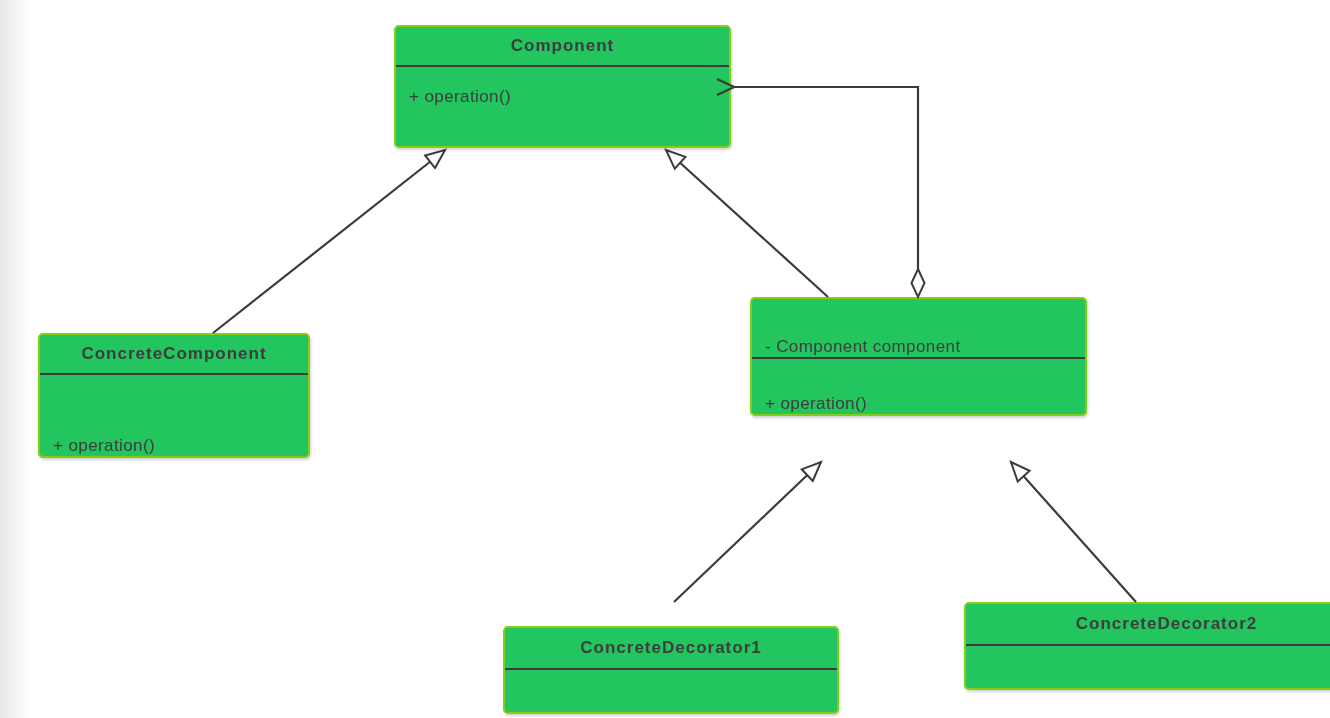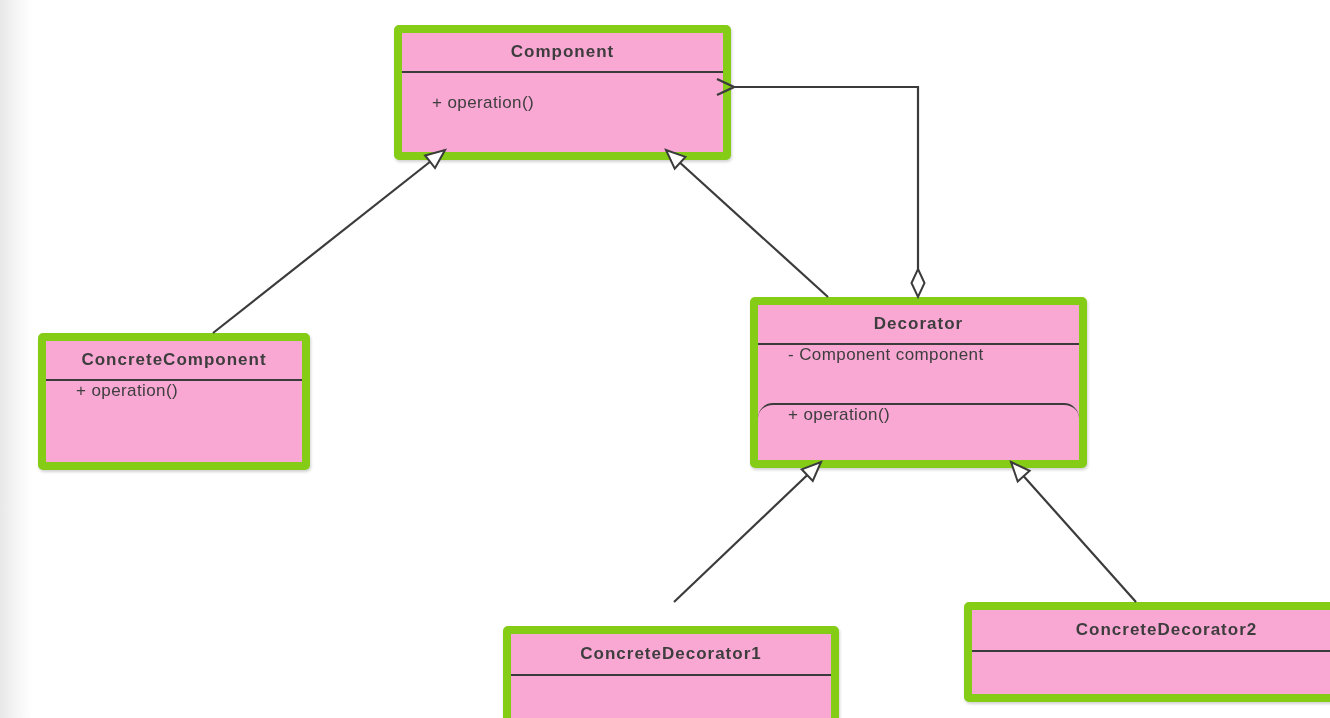"Component" .uml-class { background: #f9a8d4 -> #22c55e; border: 8px solid #84cc16 -> 2px solid #84cc16 }
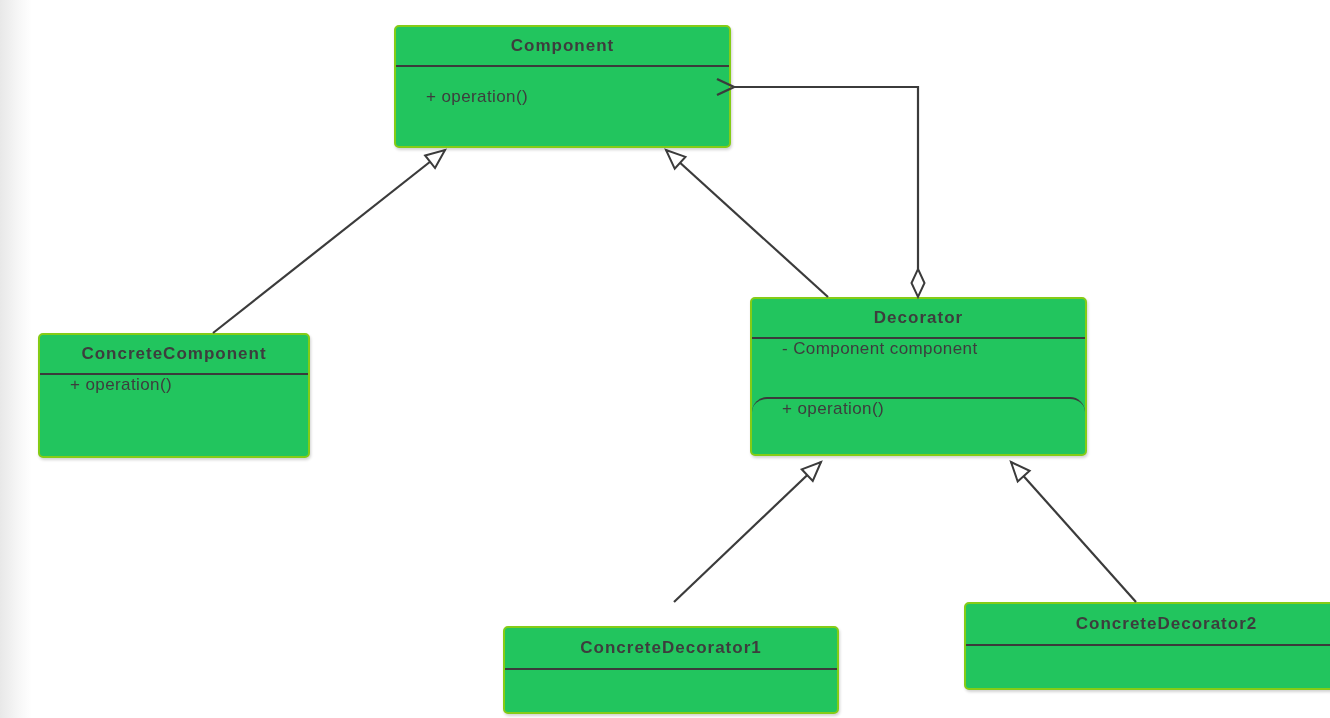"+ operation()" .uml-sect { border-radius: 15px -> none; padding-left: 30px -> 13px }
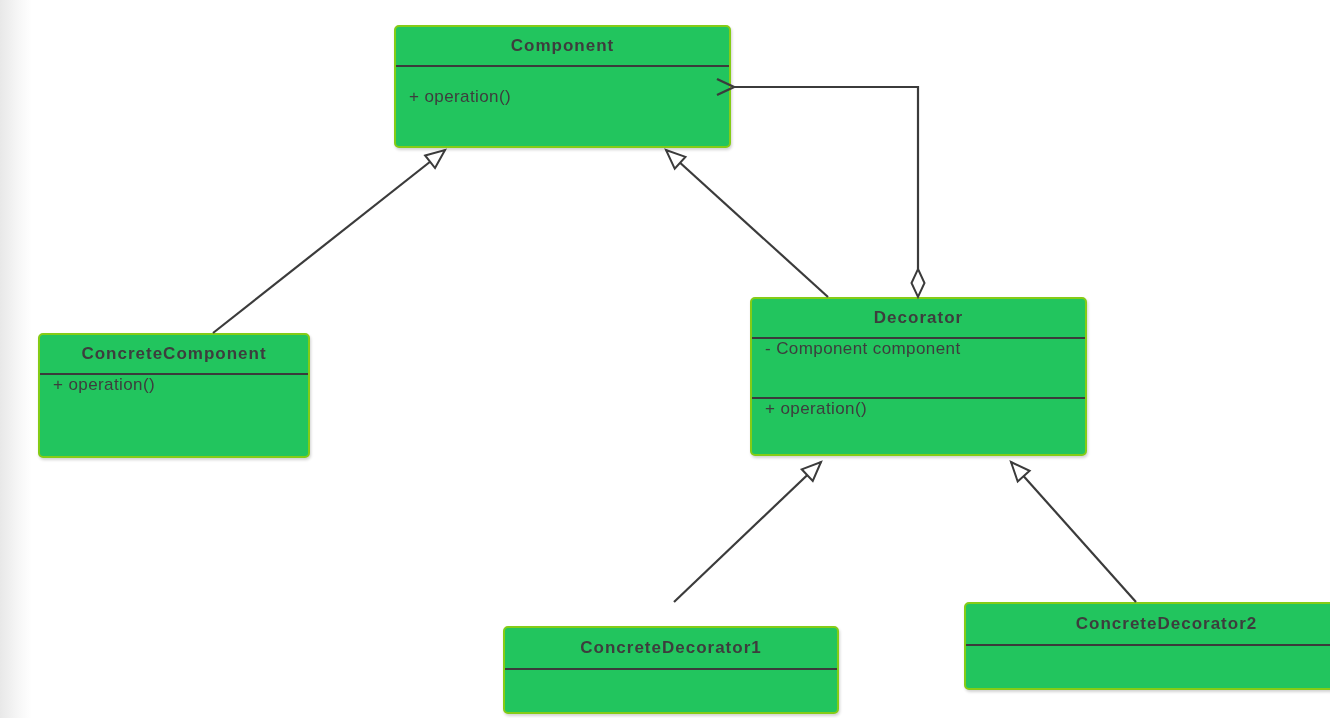"Decorator" div.uml-title { html: <div>Decorator</div> -> none }
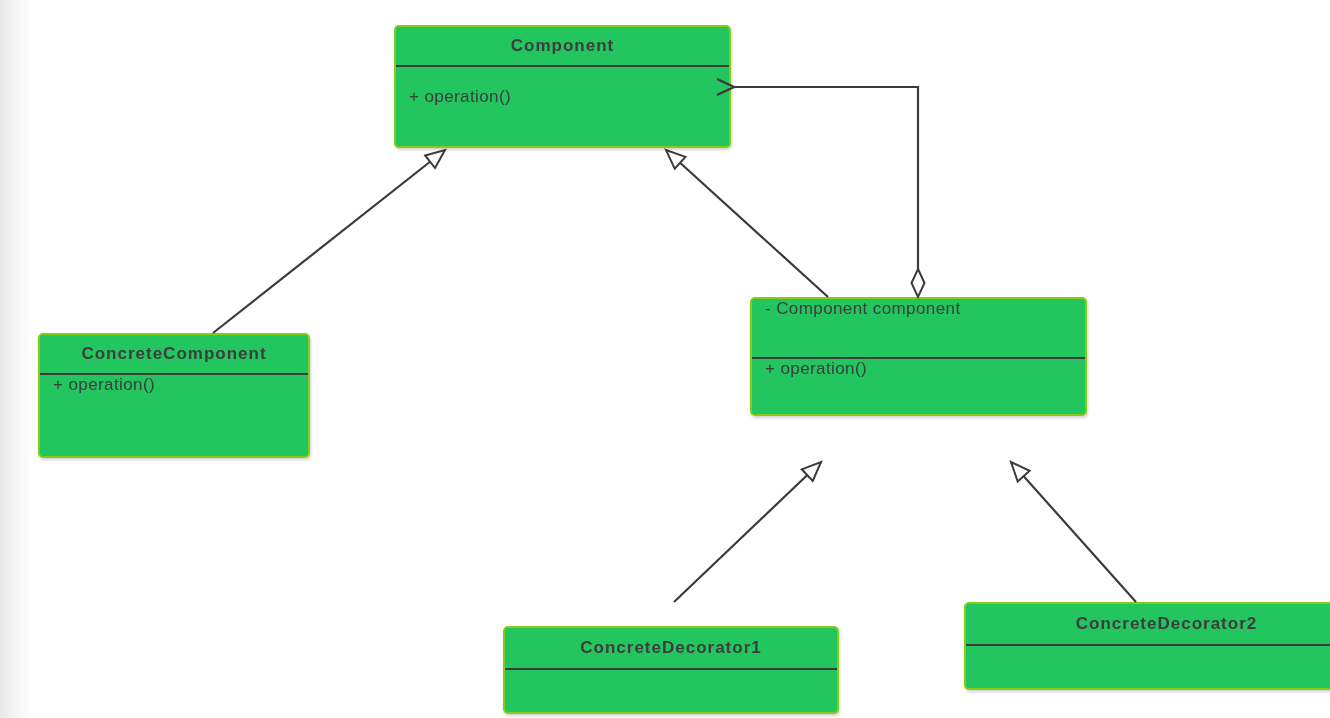"- Component component" .uml-sect.centered { align-items: flex-start -> flex-end }
